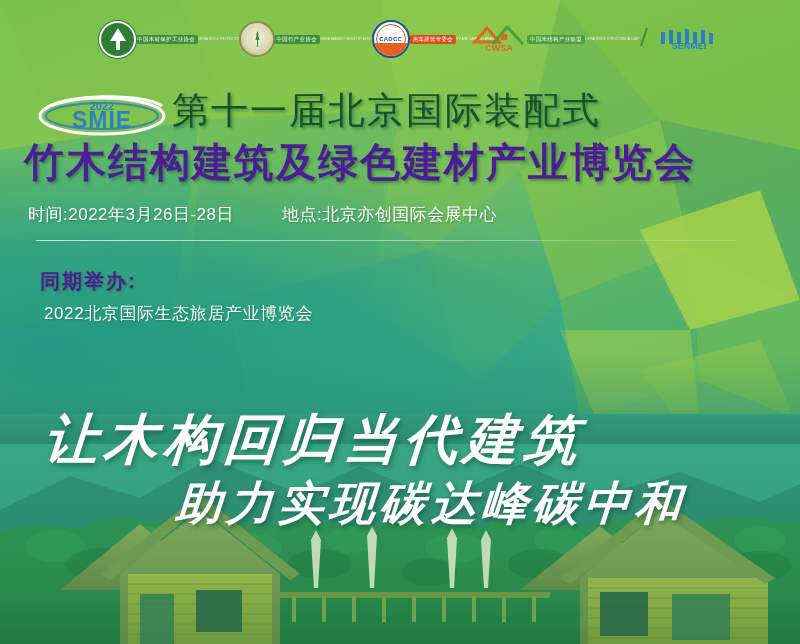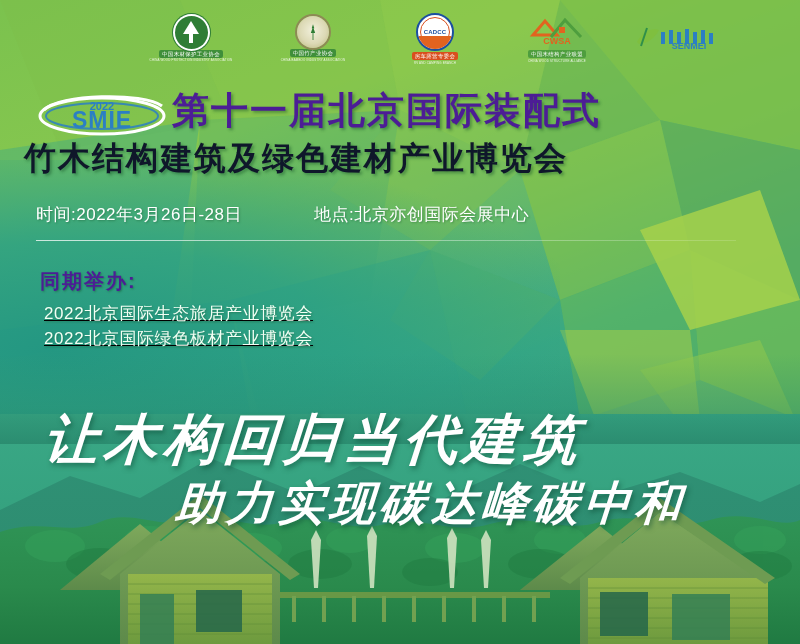"CWSA" .logo { flex-direction: column -> none }
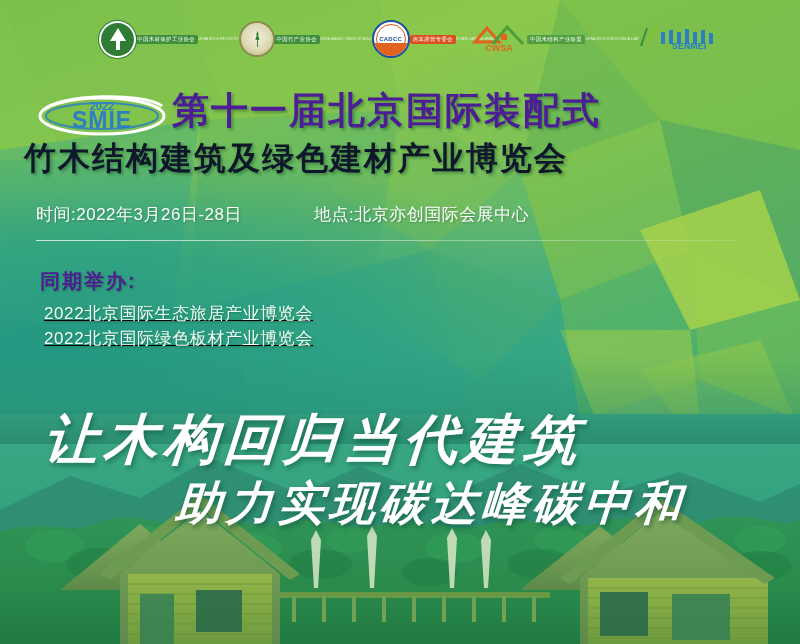"第十一届北京国际装配式" .title1 { color: #4c1d95 -> #14532d; font-weight: 700 -> 400 }
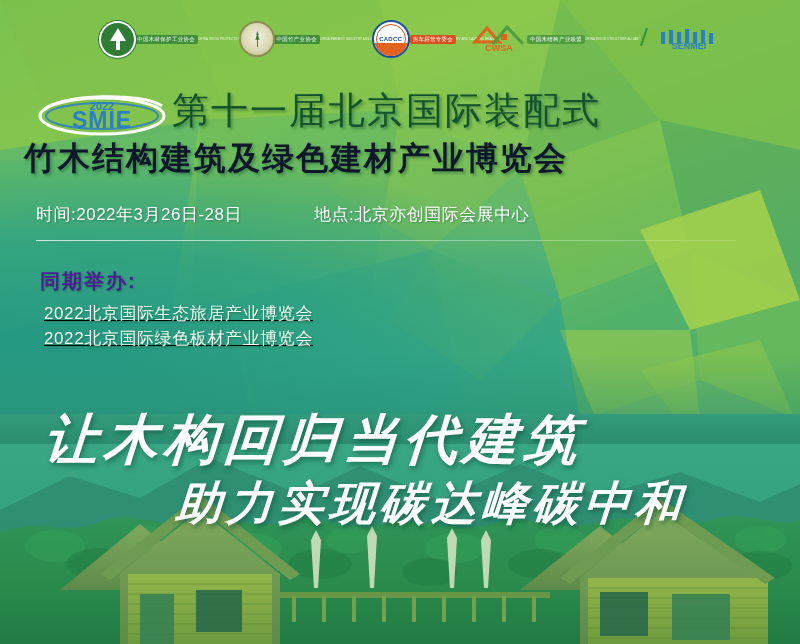"竹木结构建筑及绿色建材产业博览会" .title2 { color: #0f172a -> #4c1d95; font-size: 32px -> 40px }
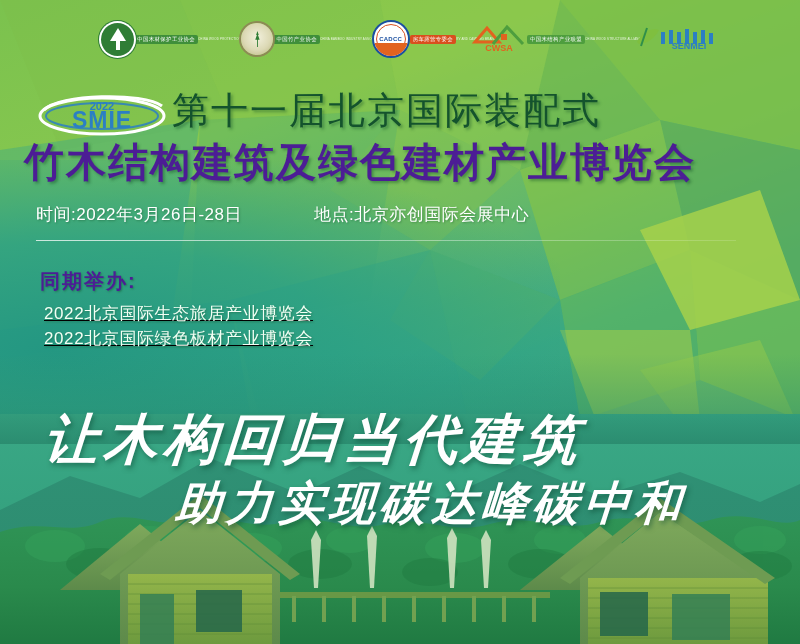"时间:2022年3月26日-28日" .meta { gap: 72px -> 48px; left: 36px -> 28px }
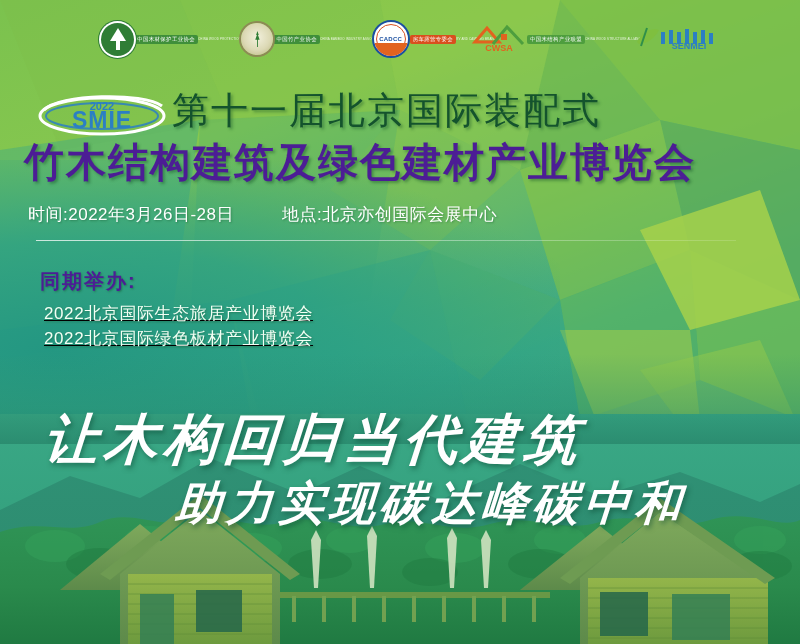"2022北京国际生态旅居产业博览会" .events { flex-direction: column -> row; gap: 2px -> 24px; text-decoration: underline -> none }
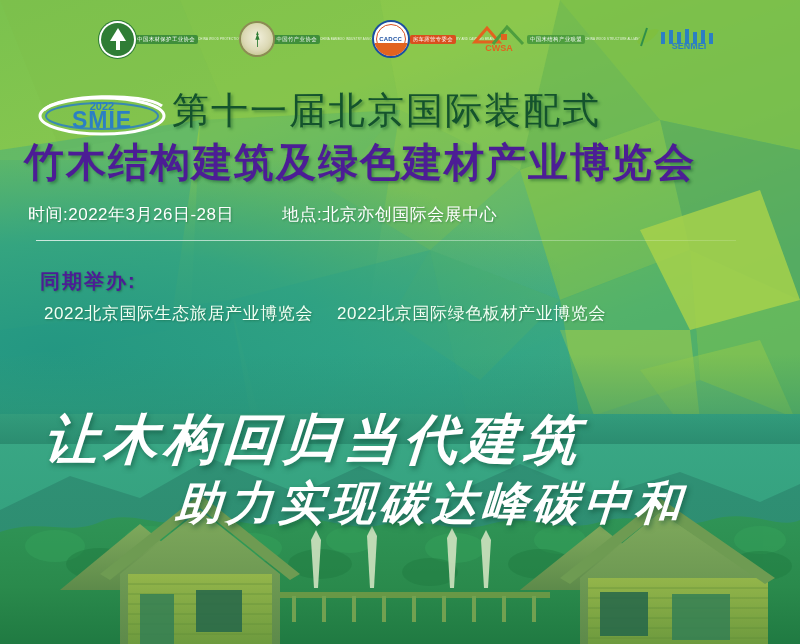"2022北京国际绿色板材产业博览会" div.event { html: <div>2022北京国际绿色板材产业博览会</div> -> none }
